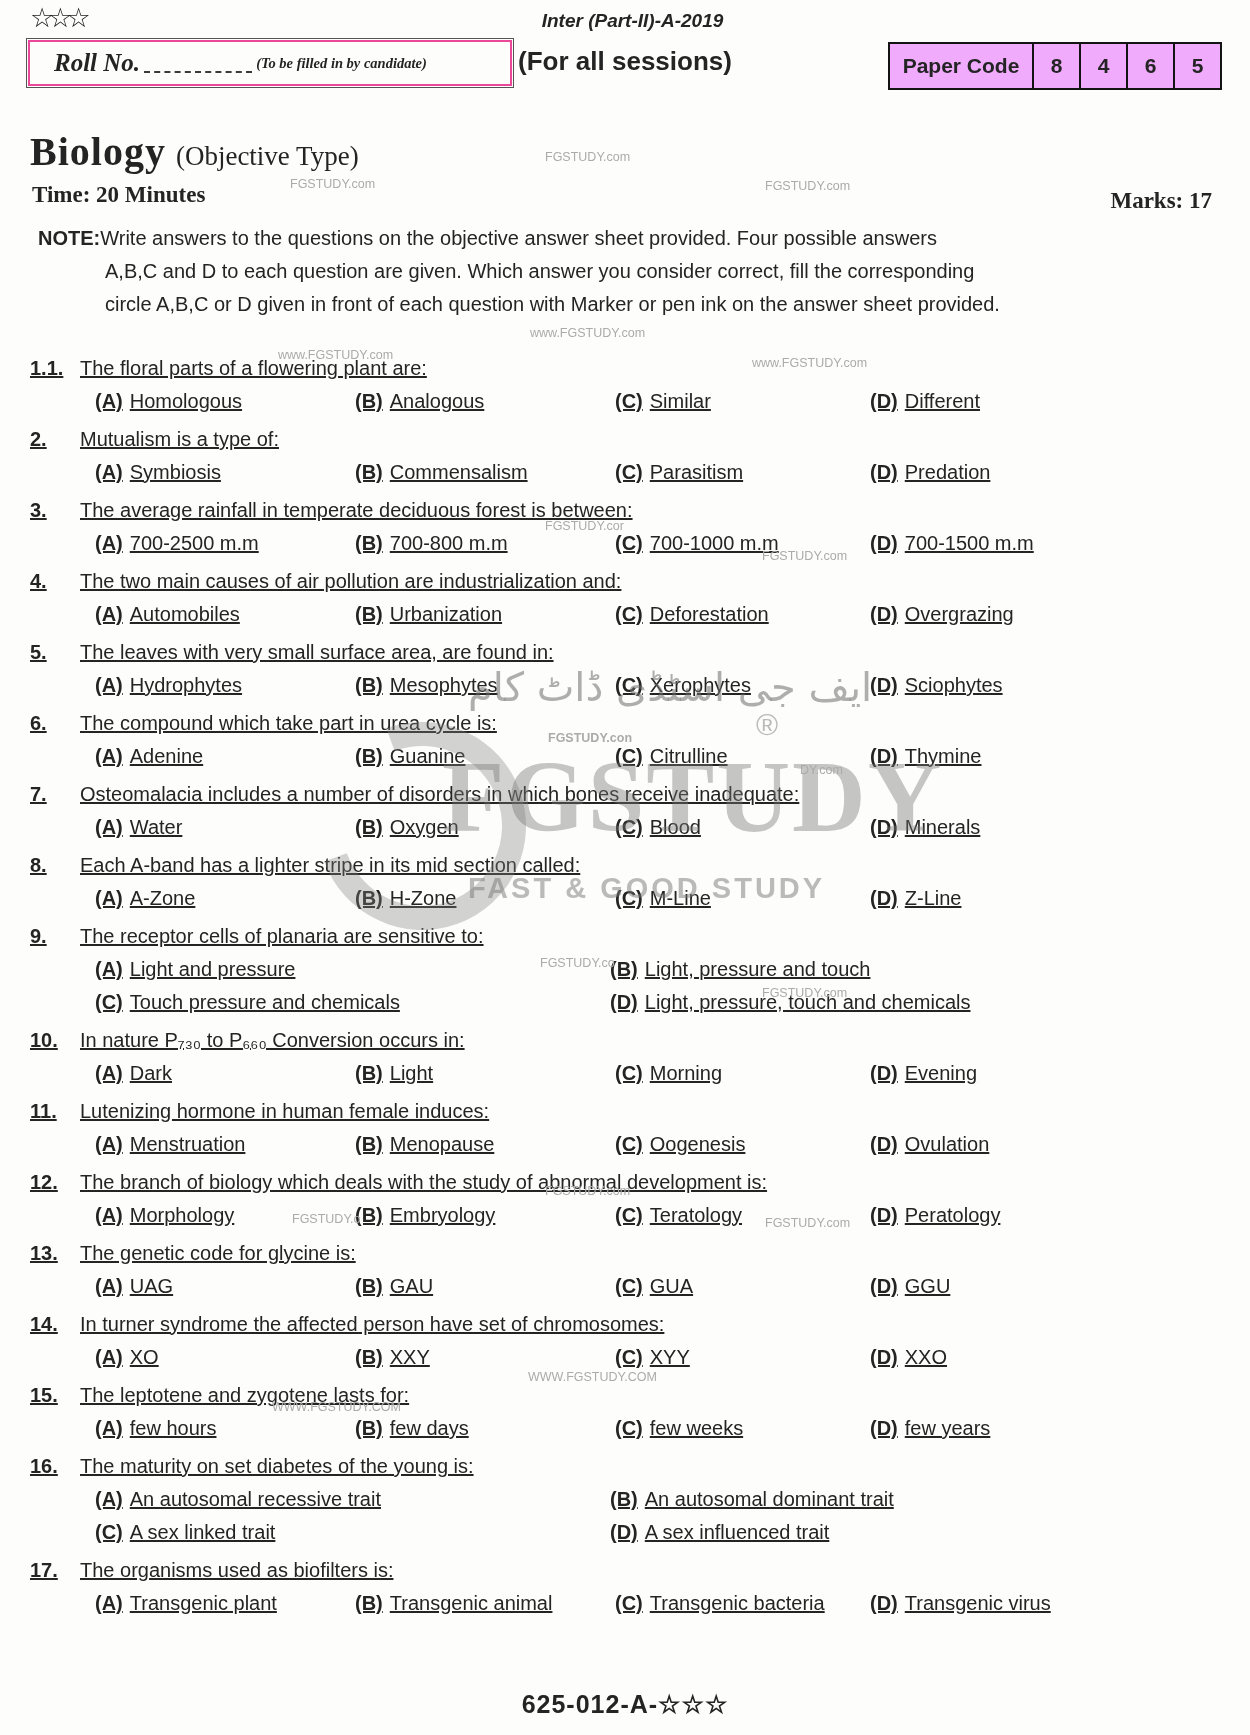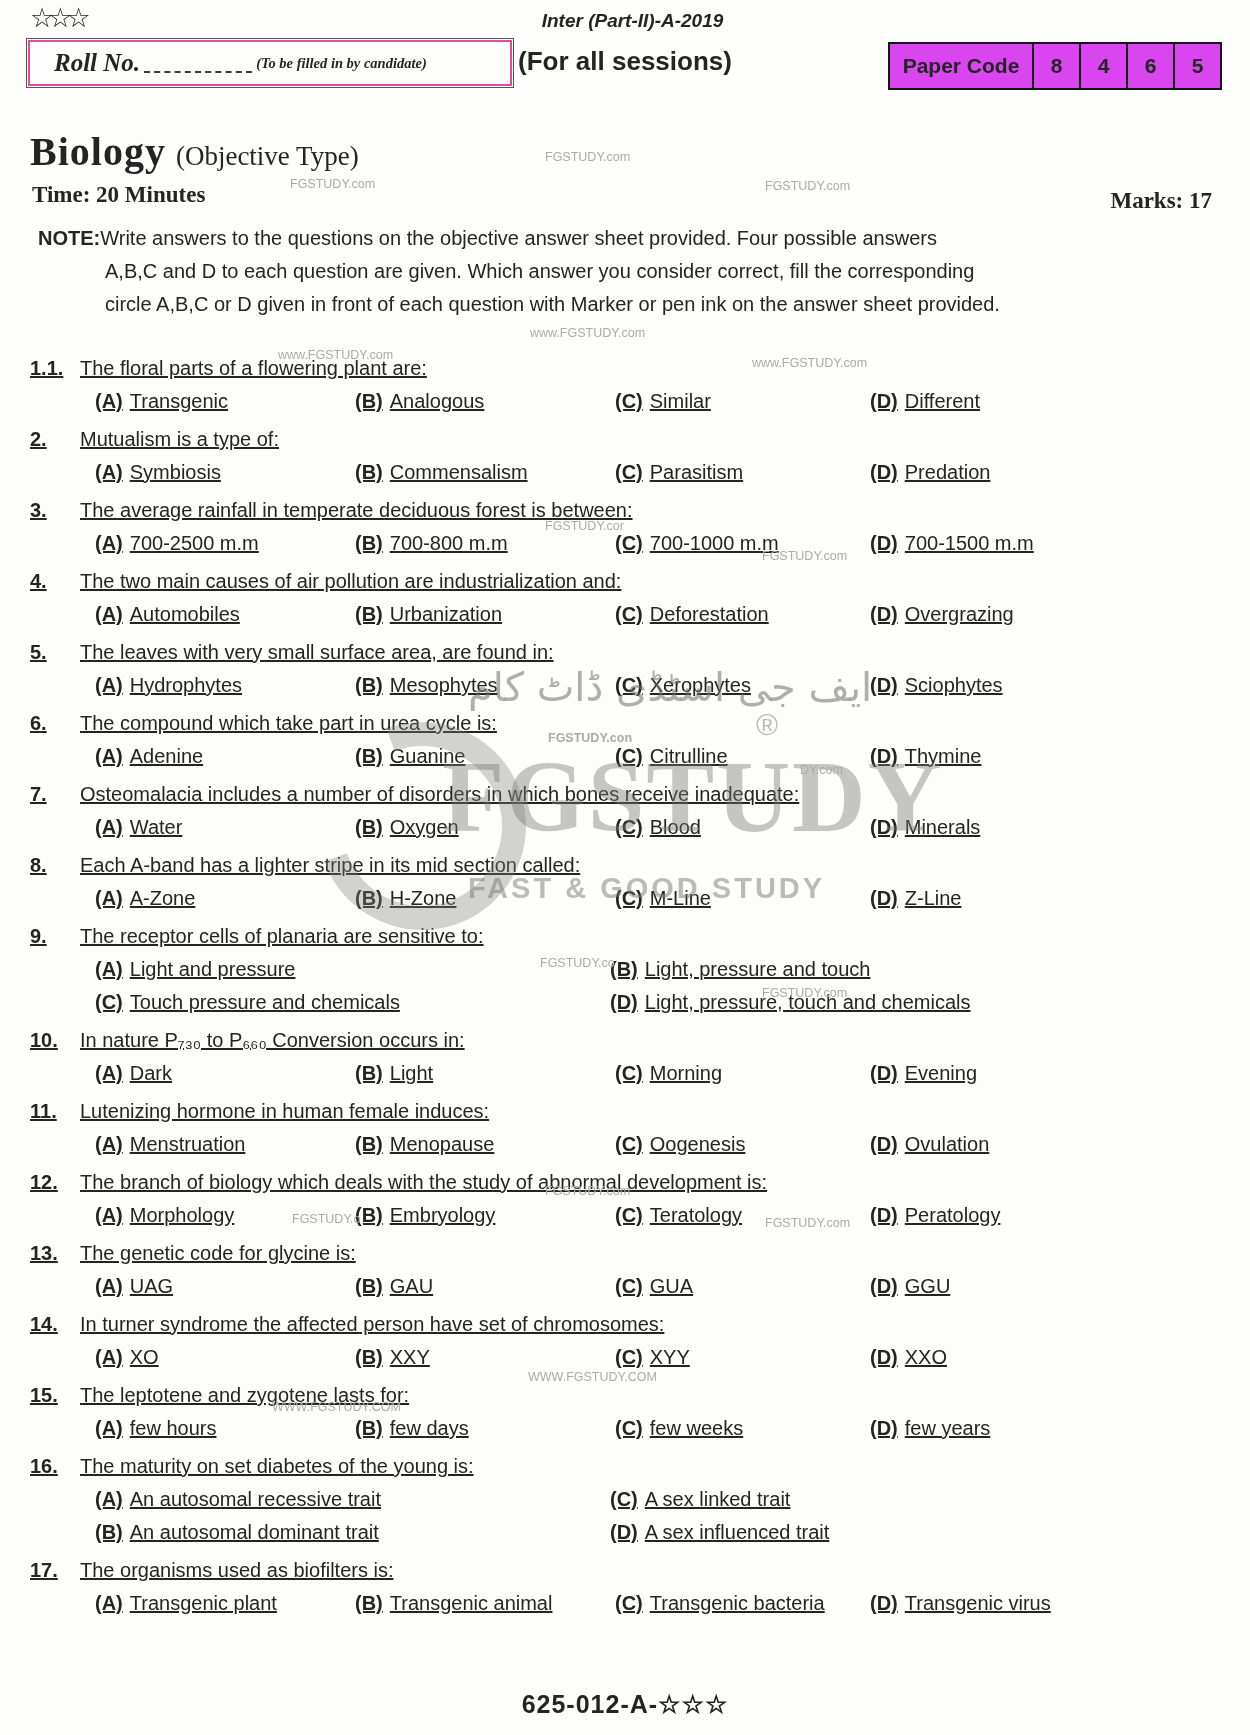"Paper Code" .pc { background: #d946ef -> #f0abfc }
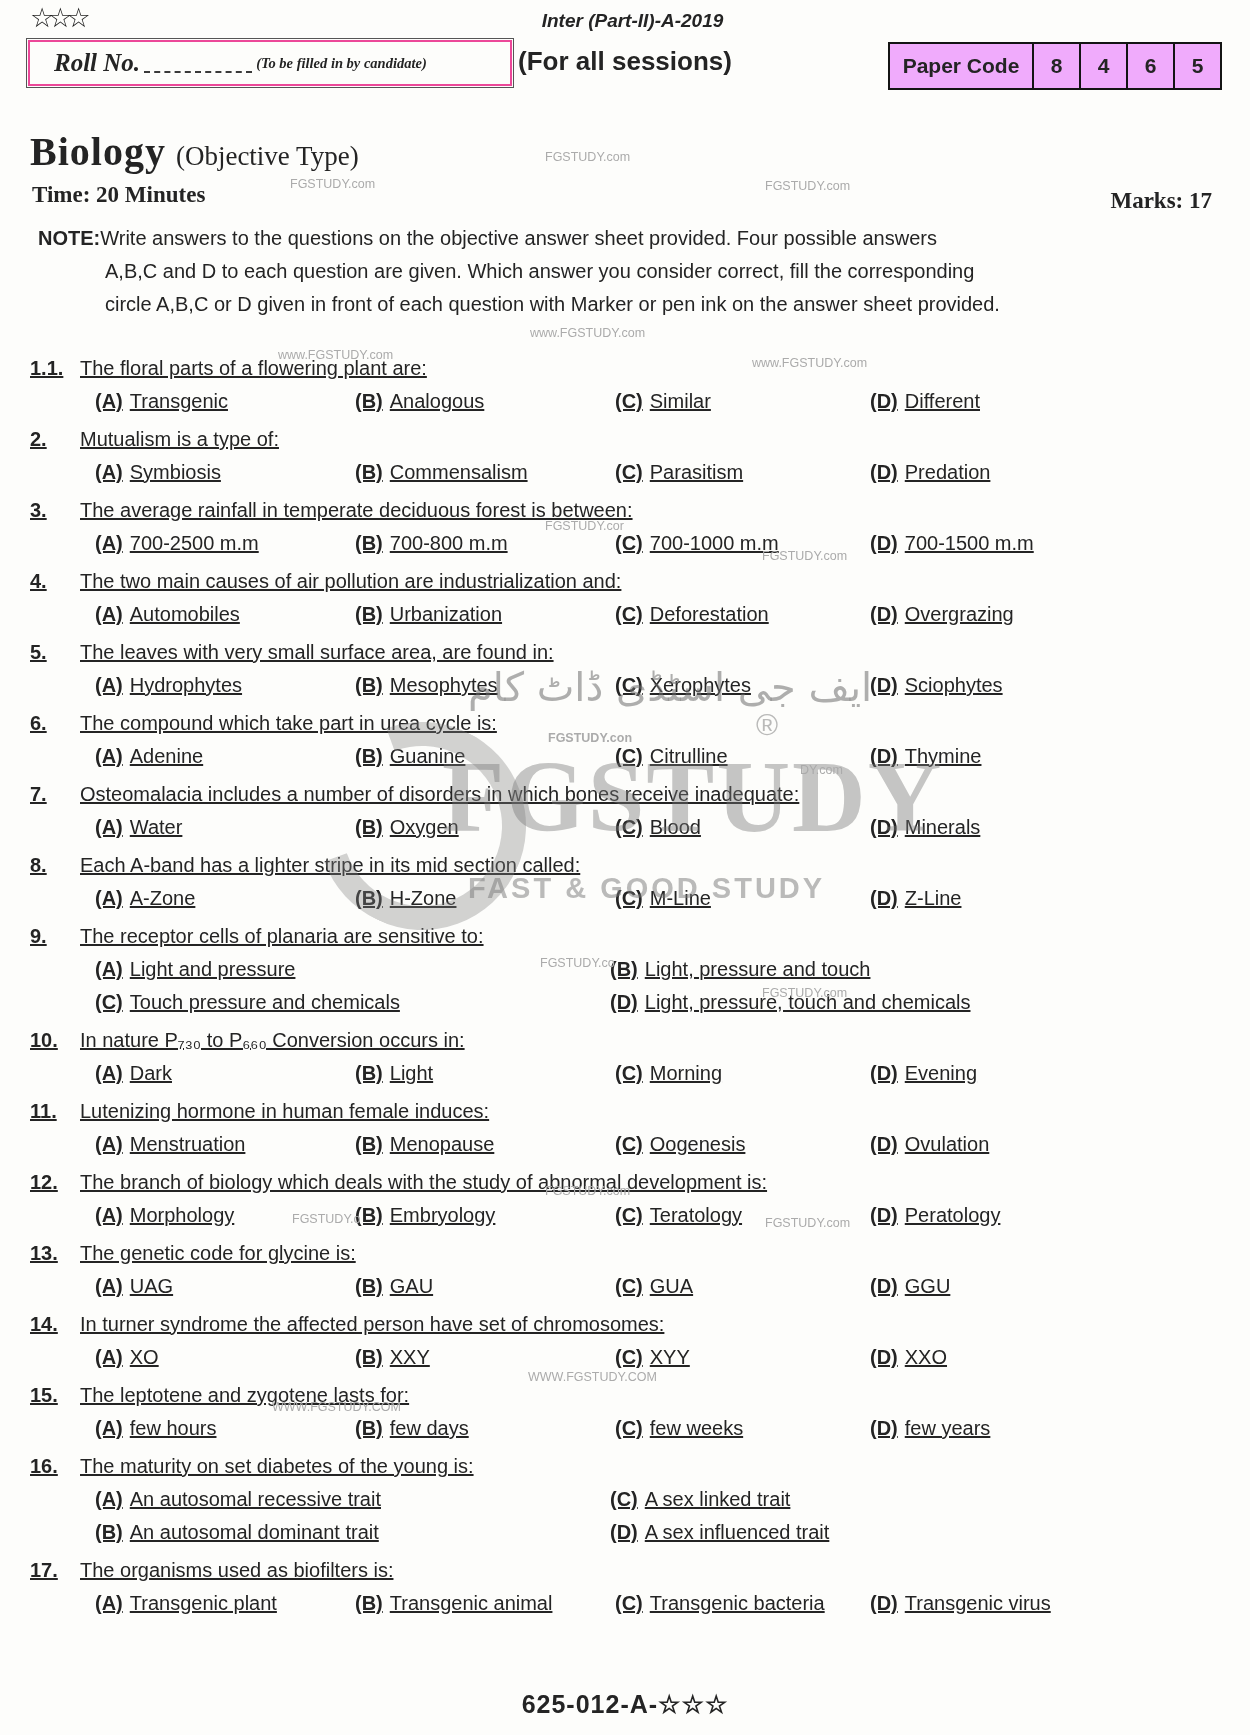"Transgenic" span { text: Transgenic -> Homologous }
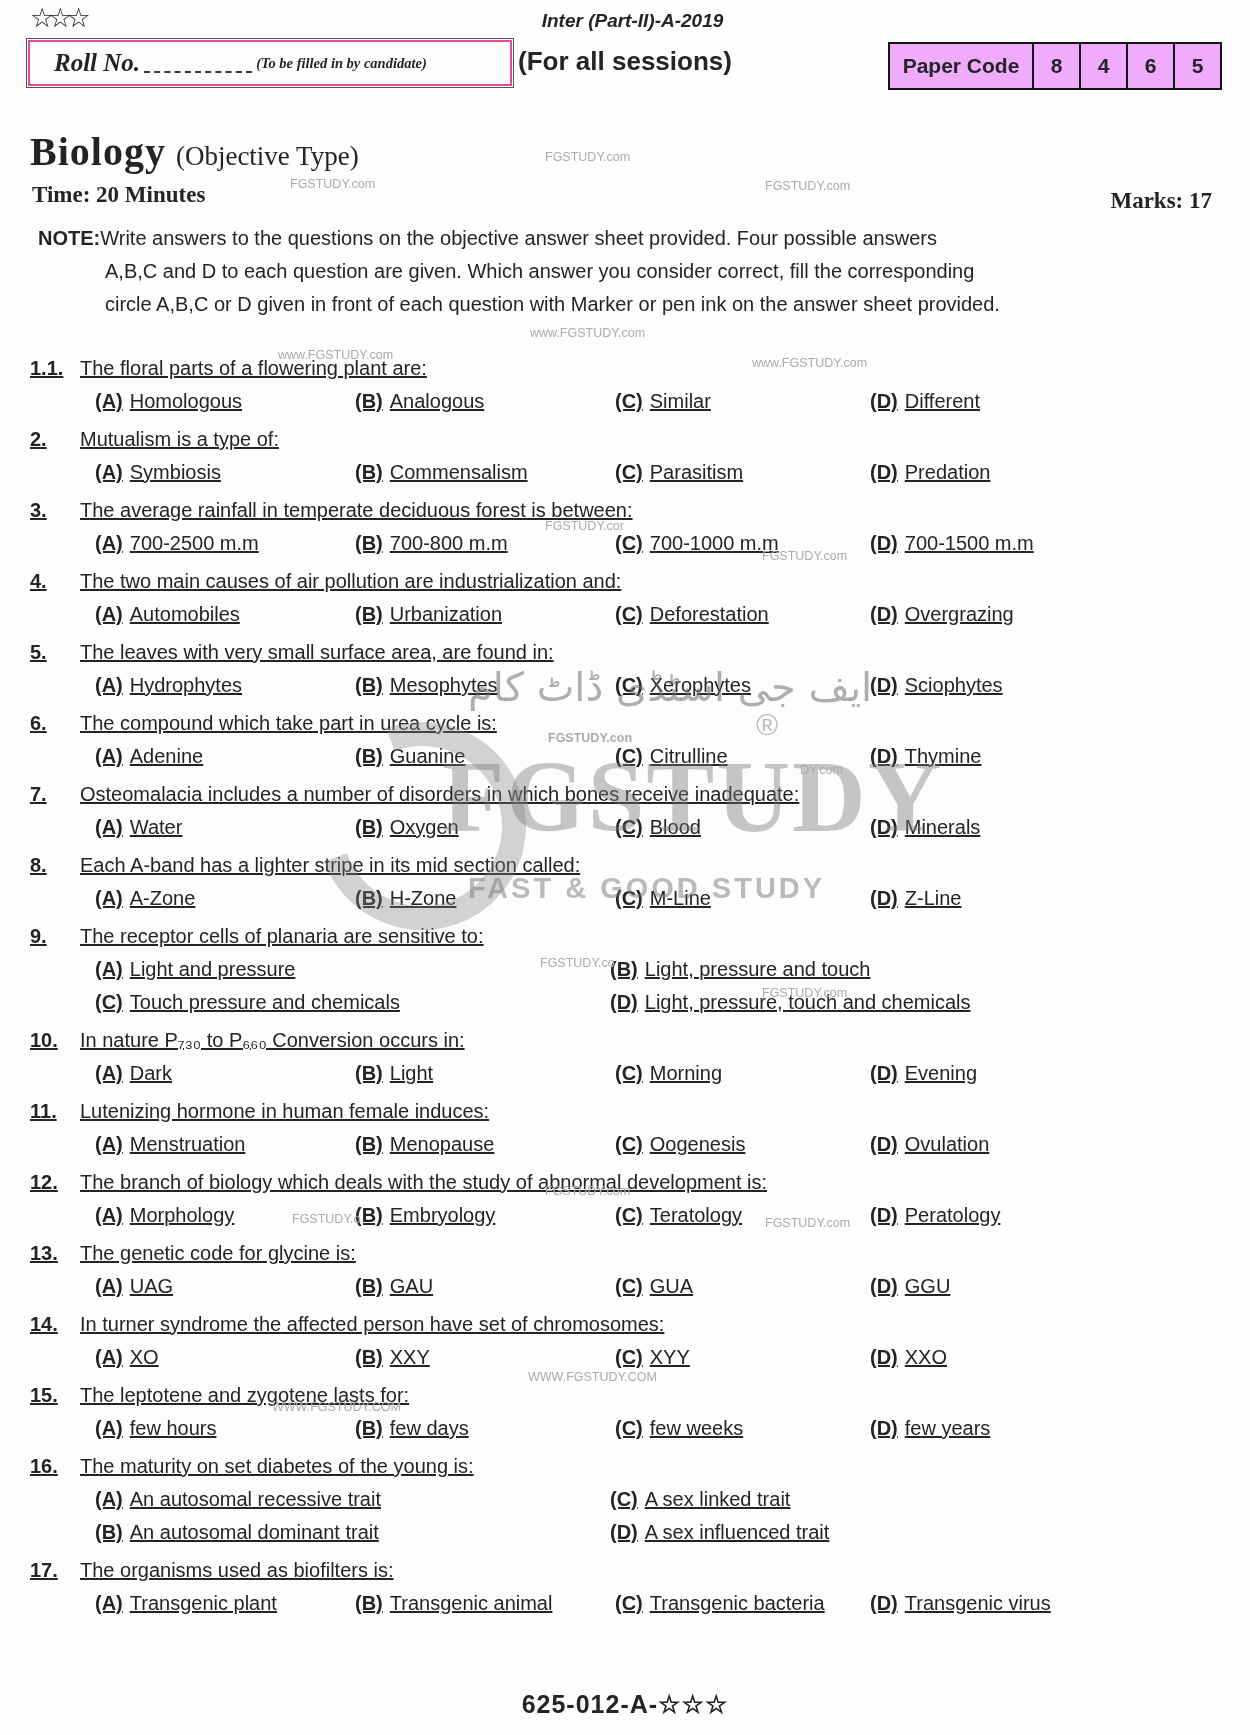"(C) A sex linked trait" span.opt { order: before "(B) An autosomal dominant trait" -> after "(B) An autosomal dominant trait" }
